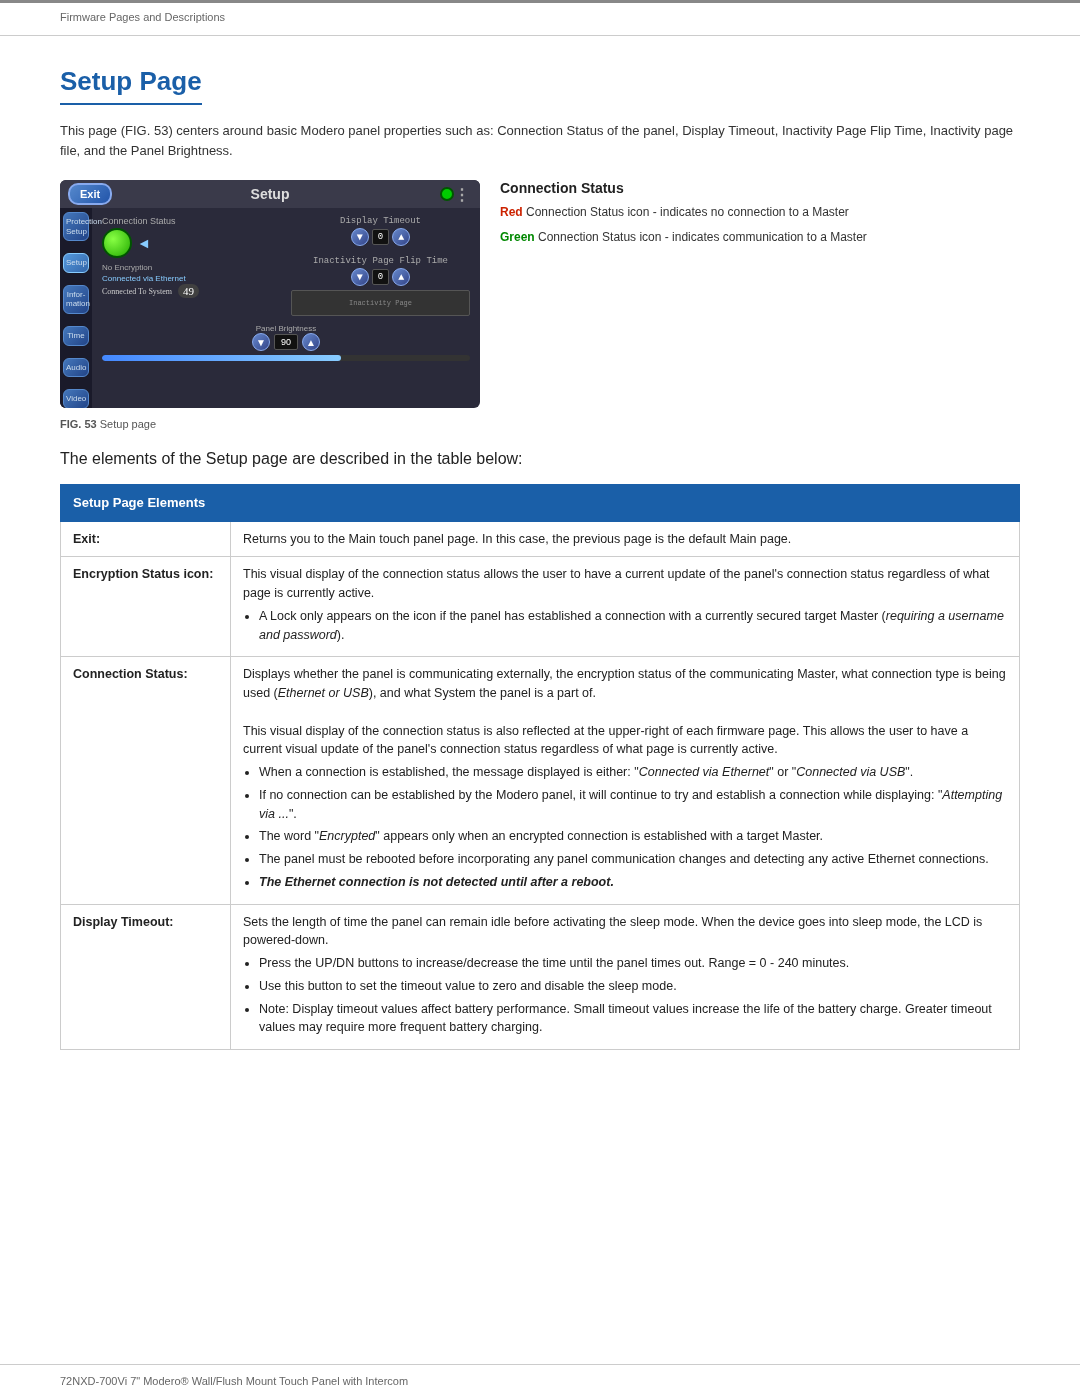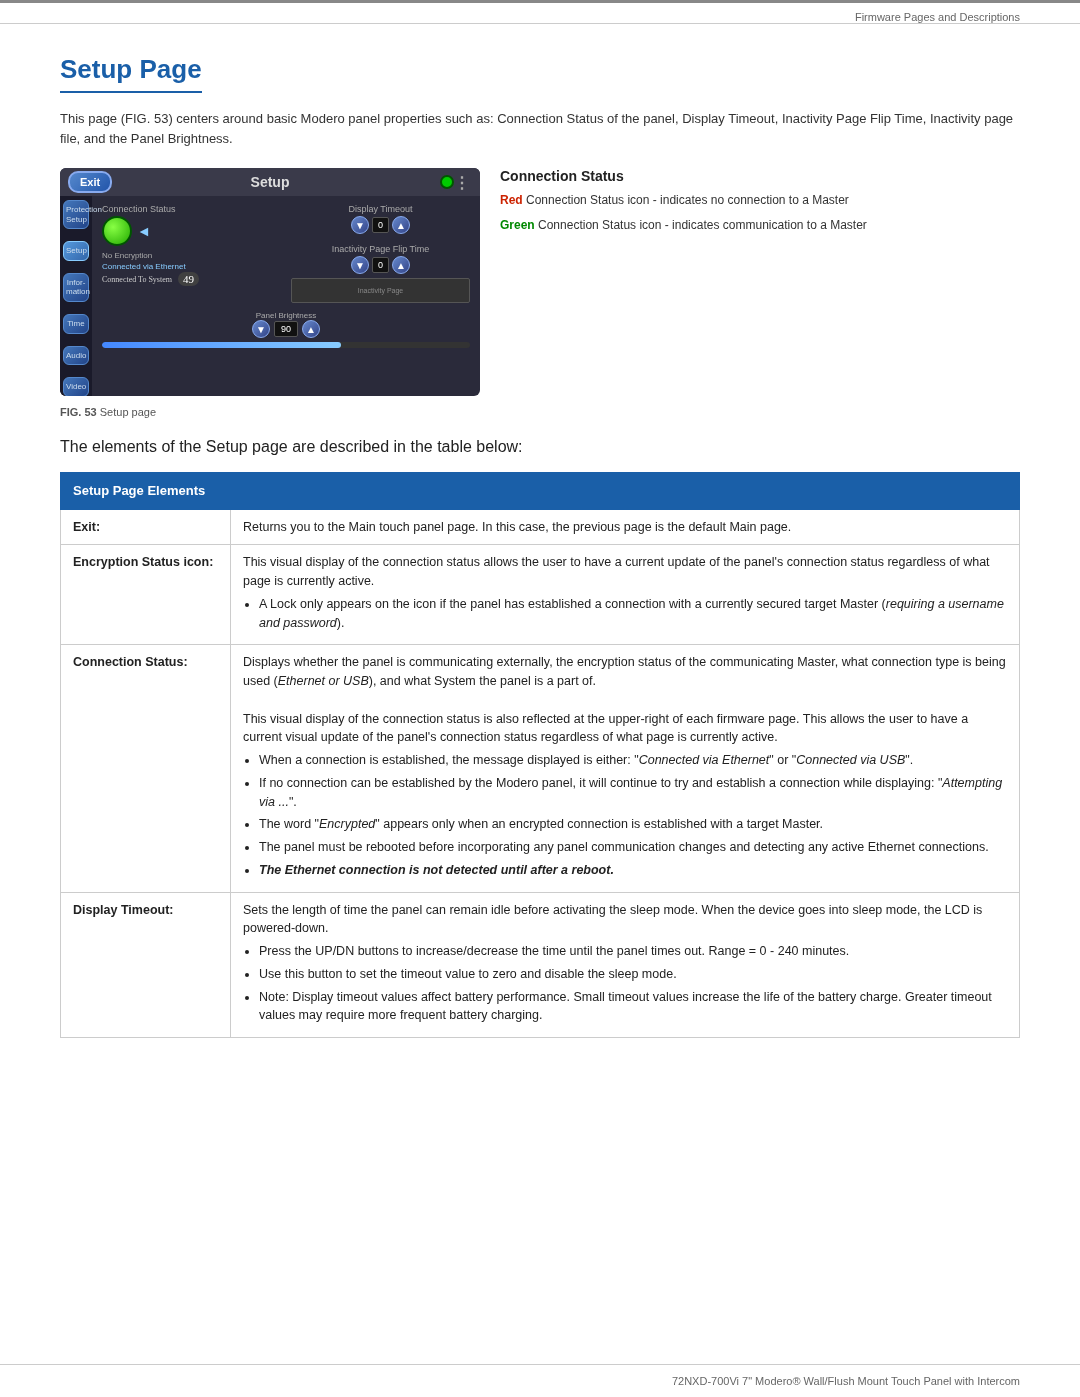"Firmware Pages and Descriptions" .page-header { padding: 8px 60px 0 60px -> 8px 60px 12px 60px; text-align: right -> none }
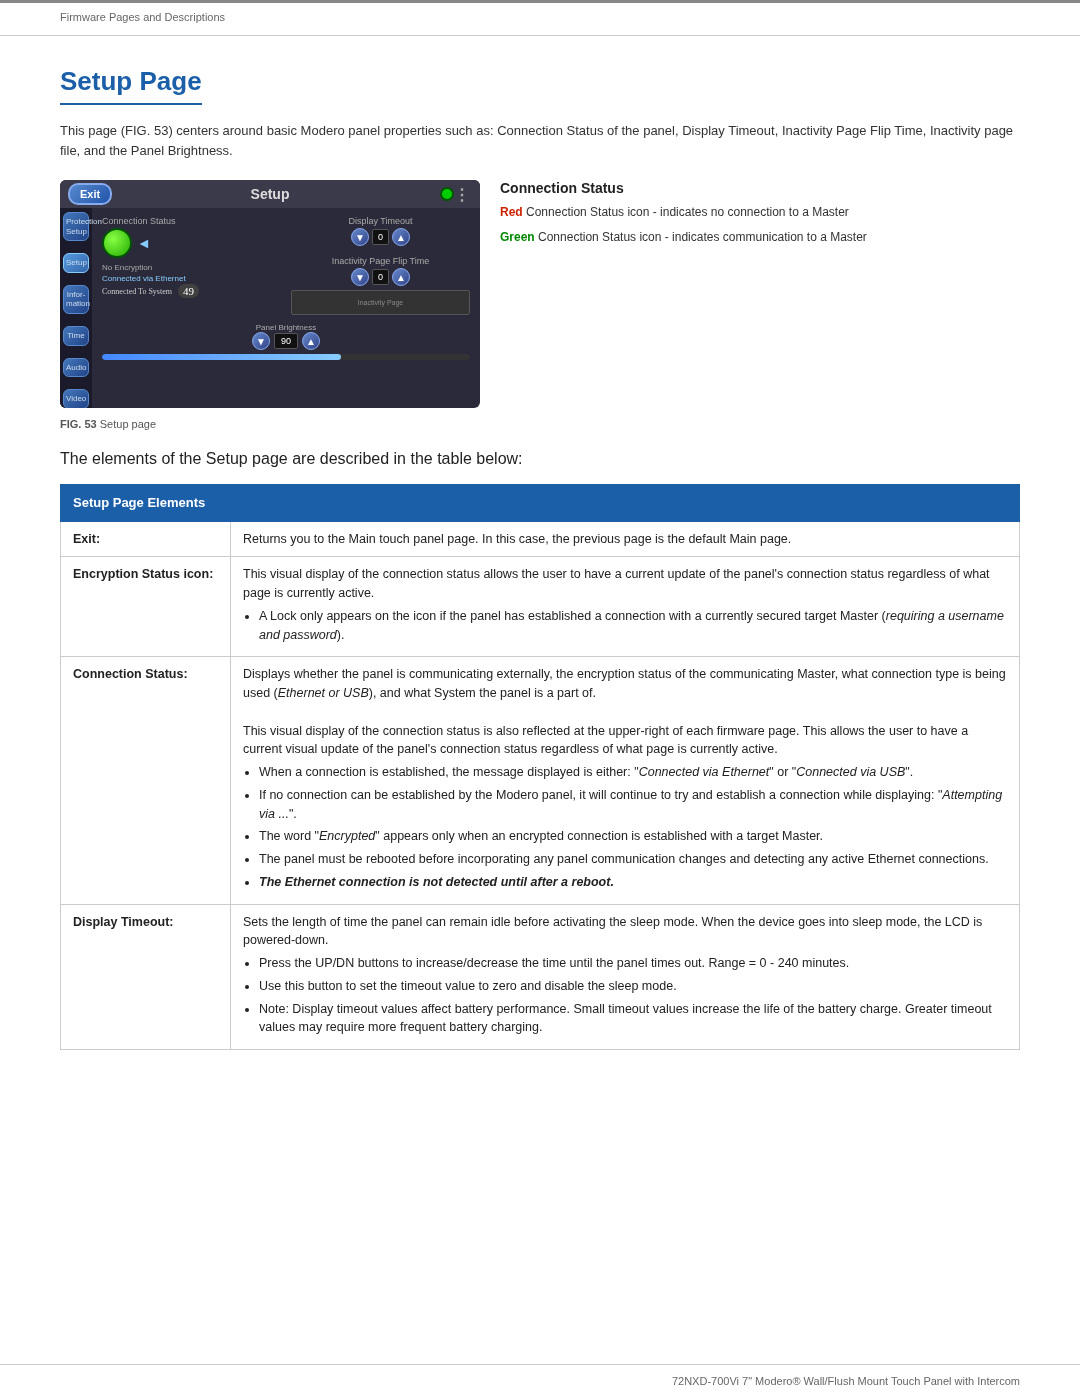"Display Timeout" div { font-family: none -> Liberation Mono, monospace }
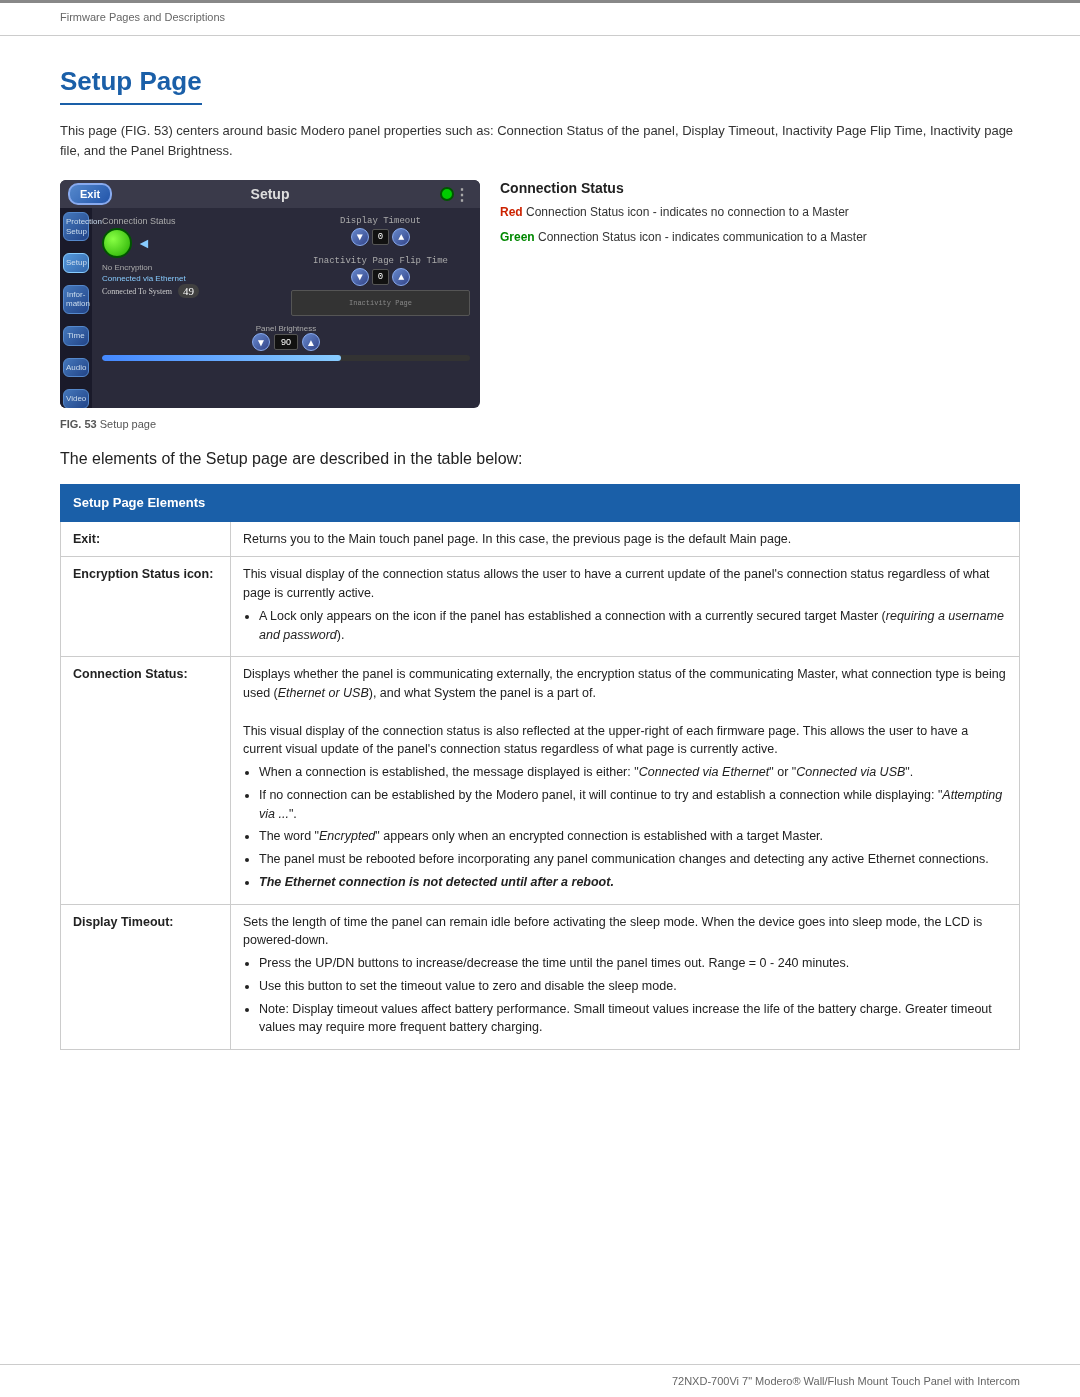"72" .page-footer { justify-content: flex-end -> flex-start }
